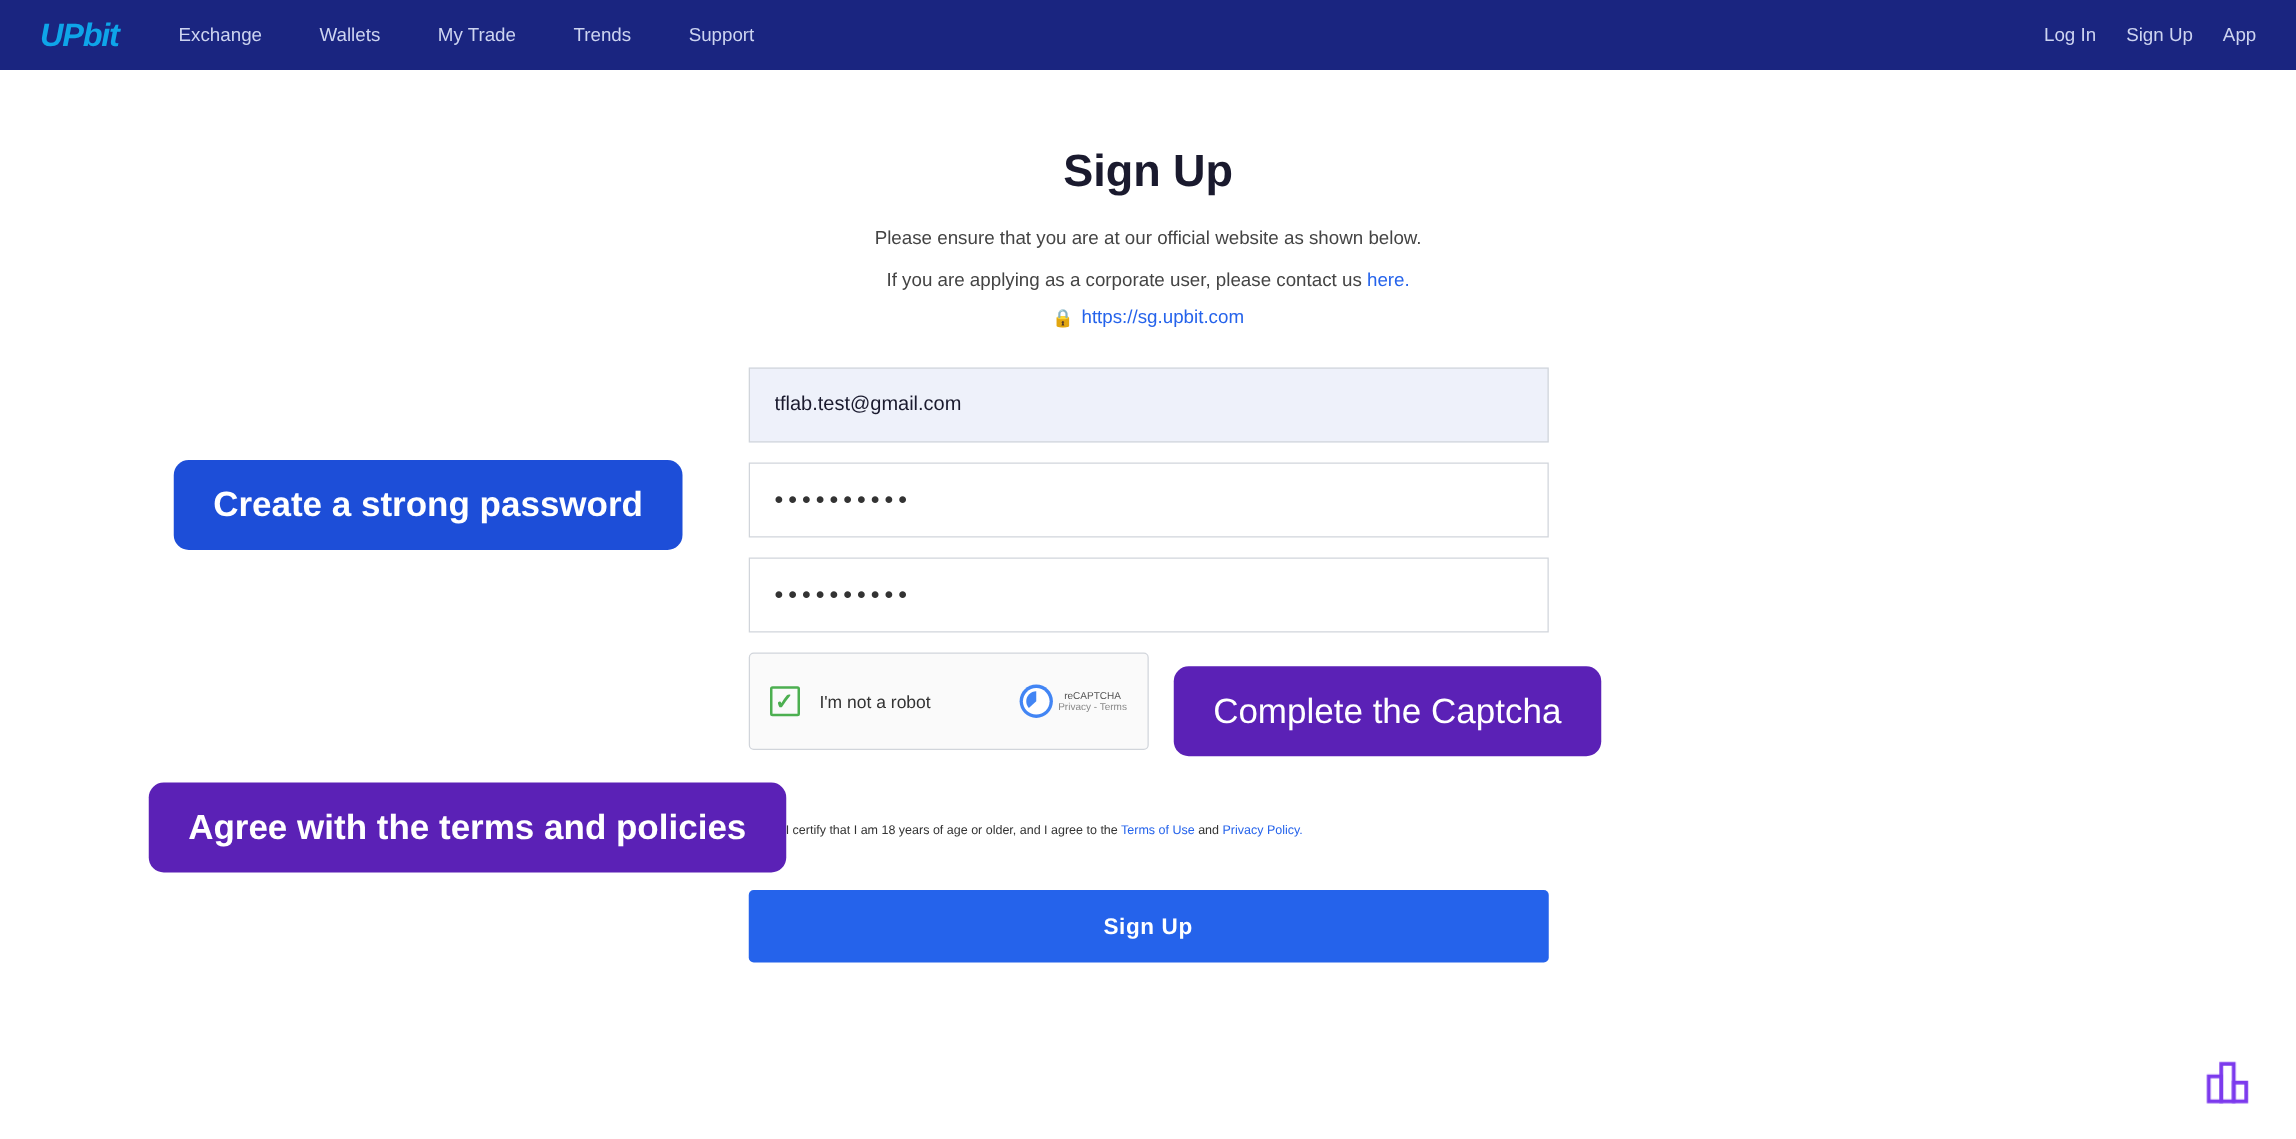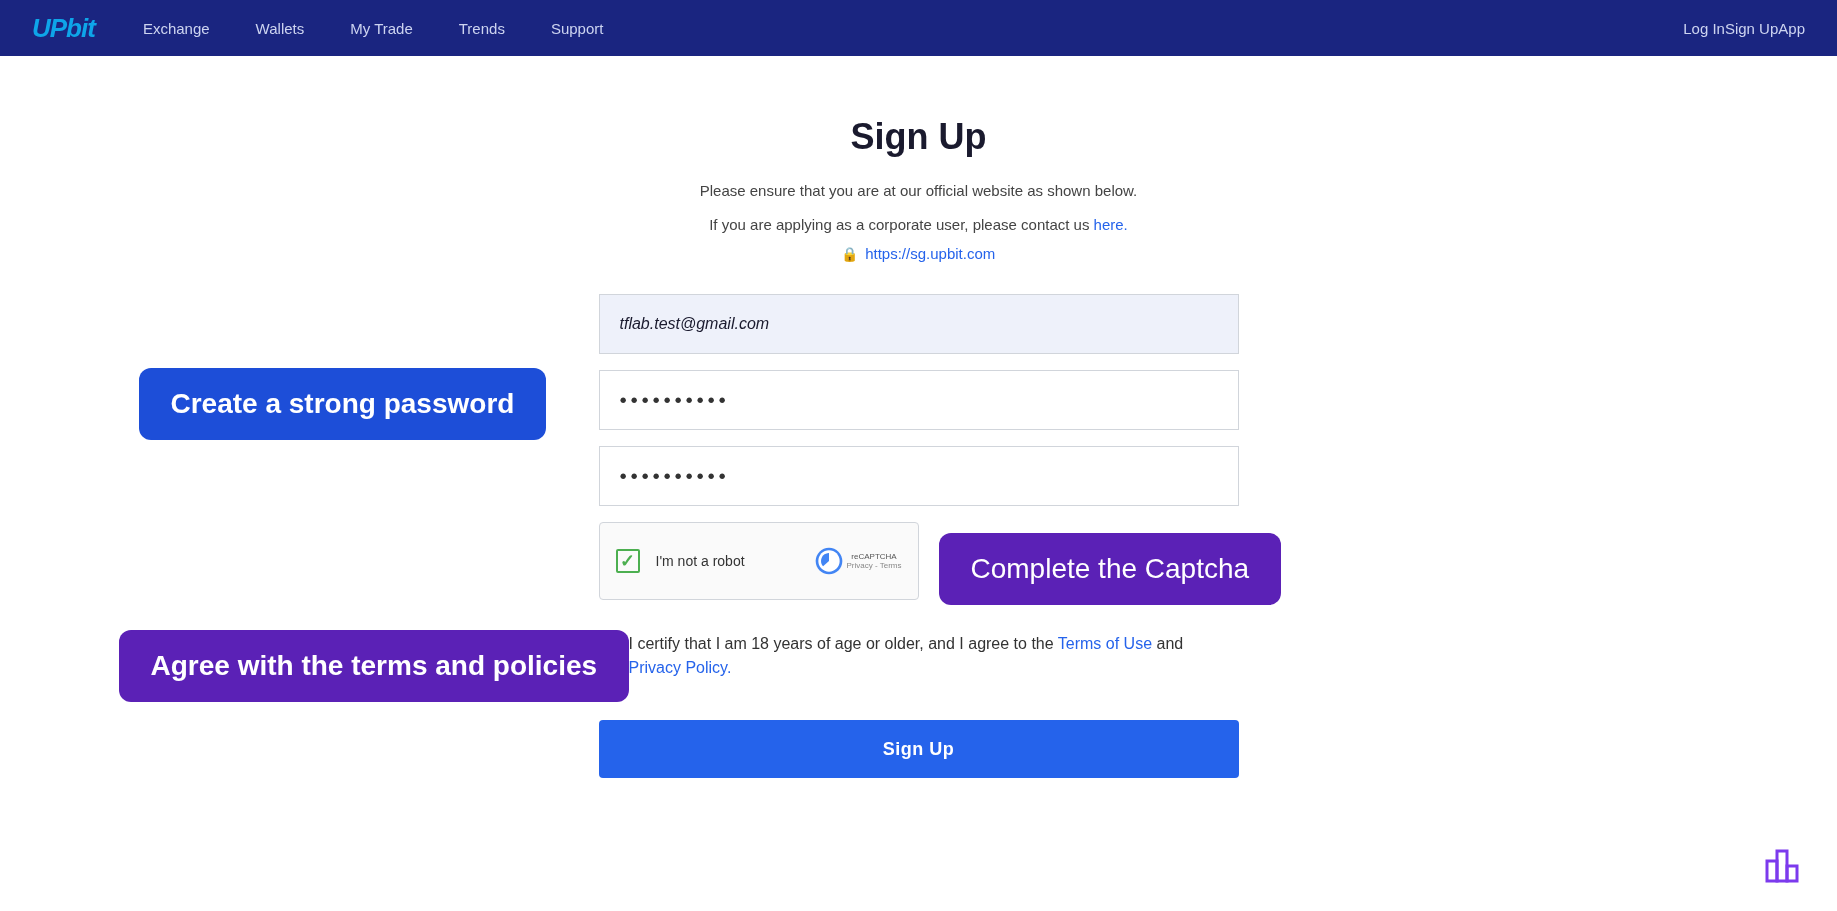"Log In" .nav-right { gap: none -> 24px }
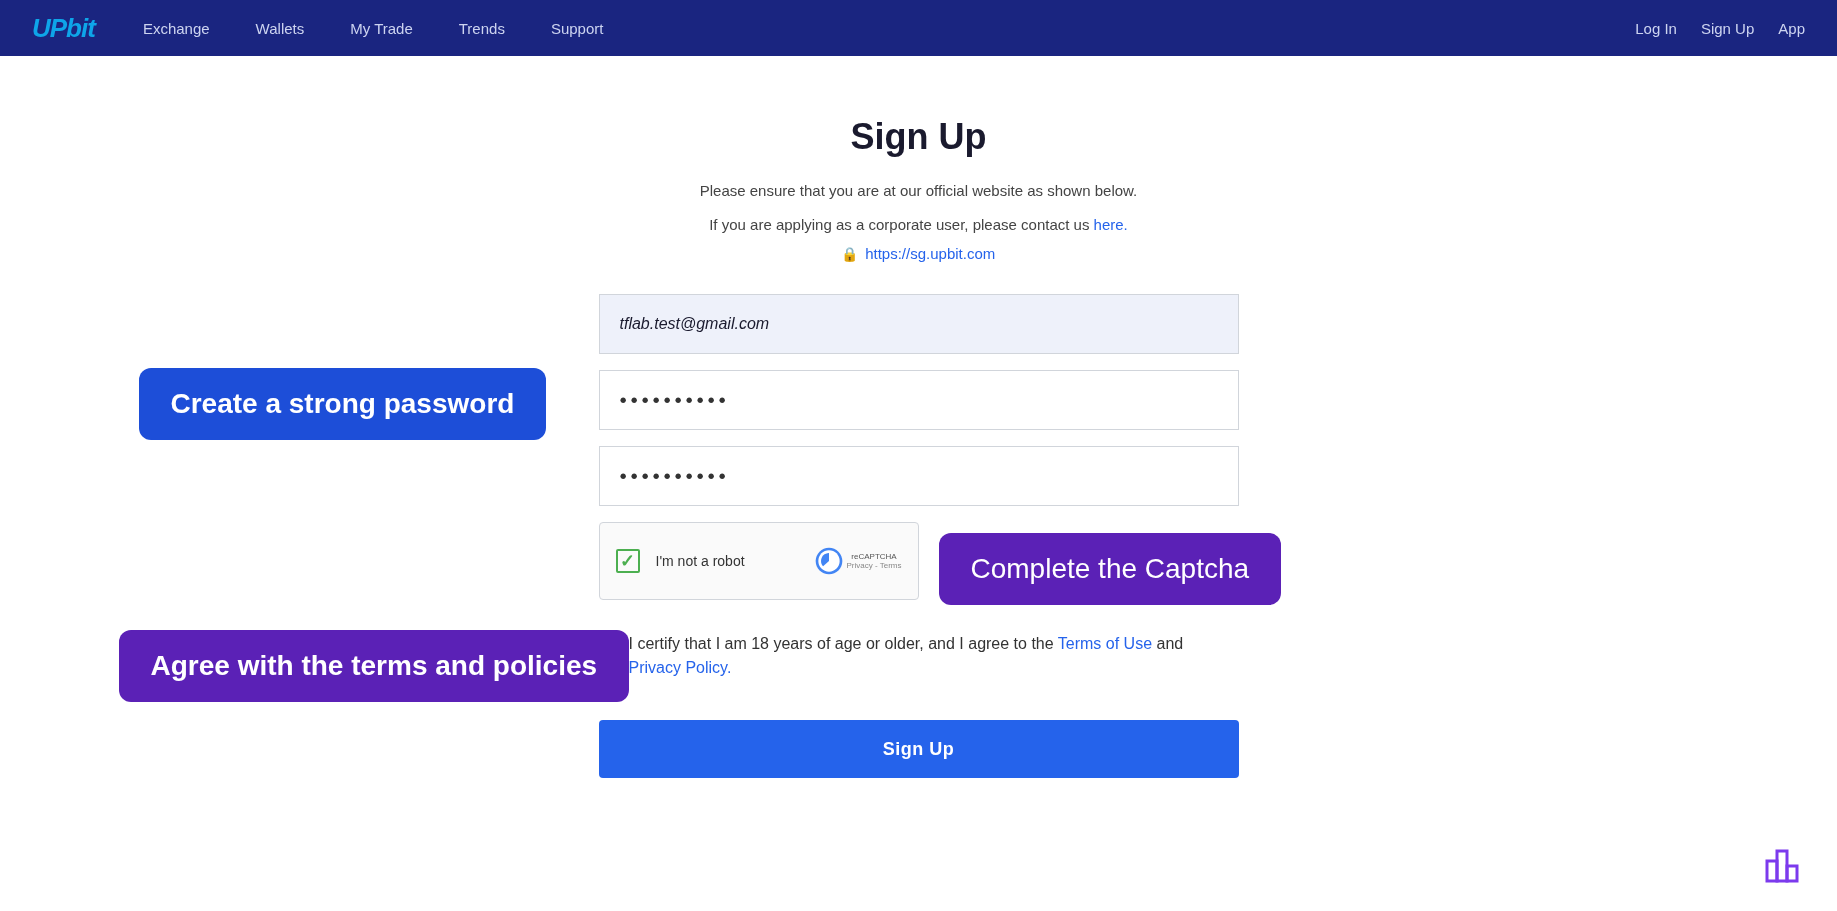"tflab.test@gmail.com" .form-input:first-child { font-style: italic -> none }
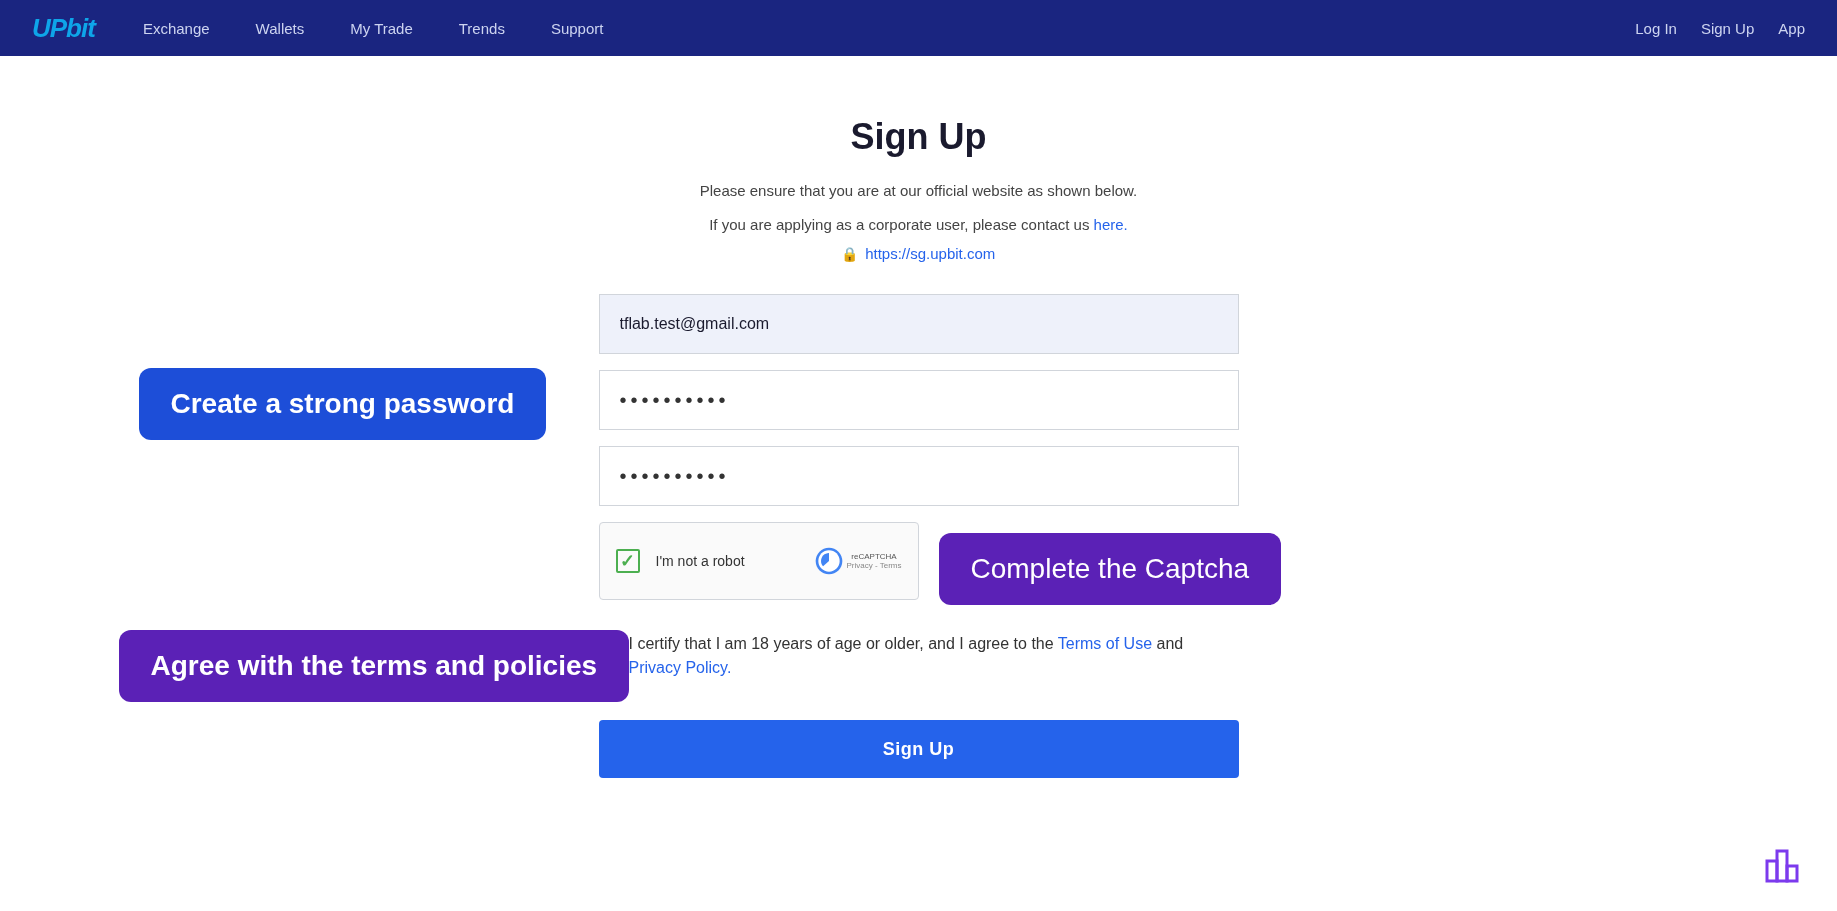"I certify that I am" .terms-text { font-size: 16px -> 10px; margin-top: none -> 25px }
